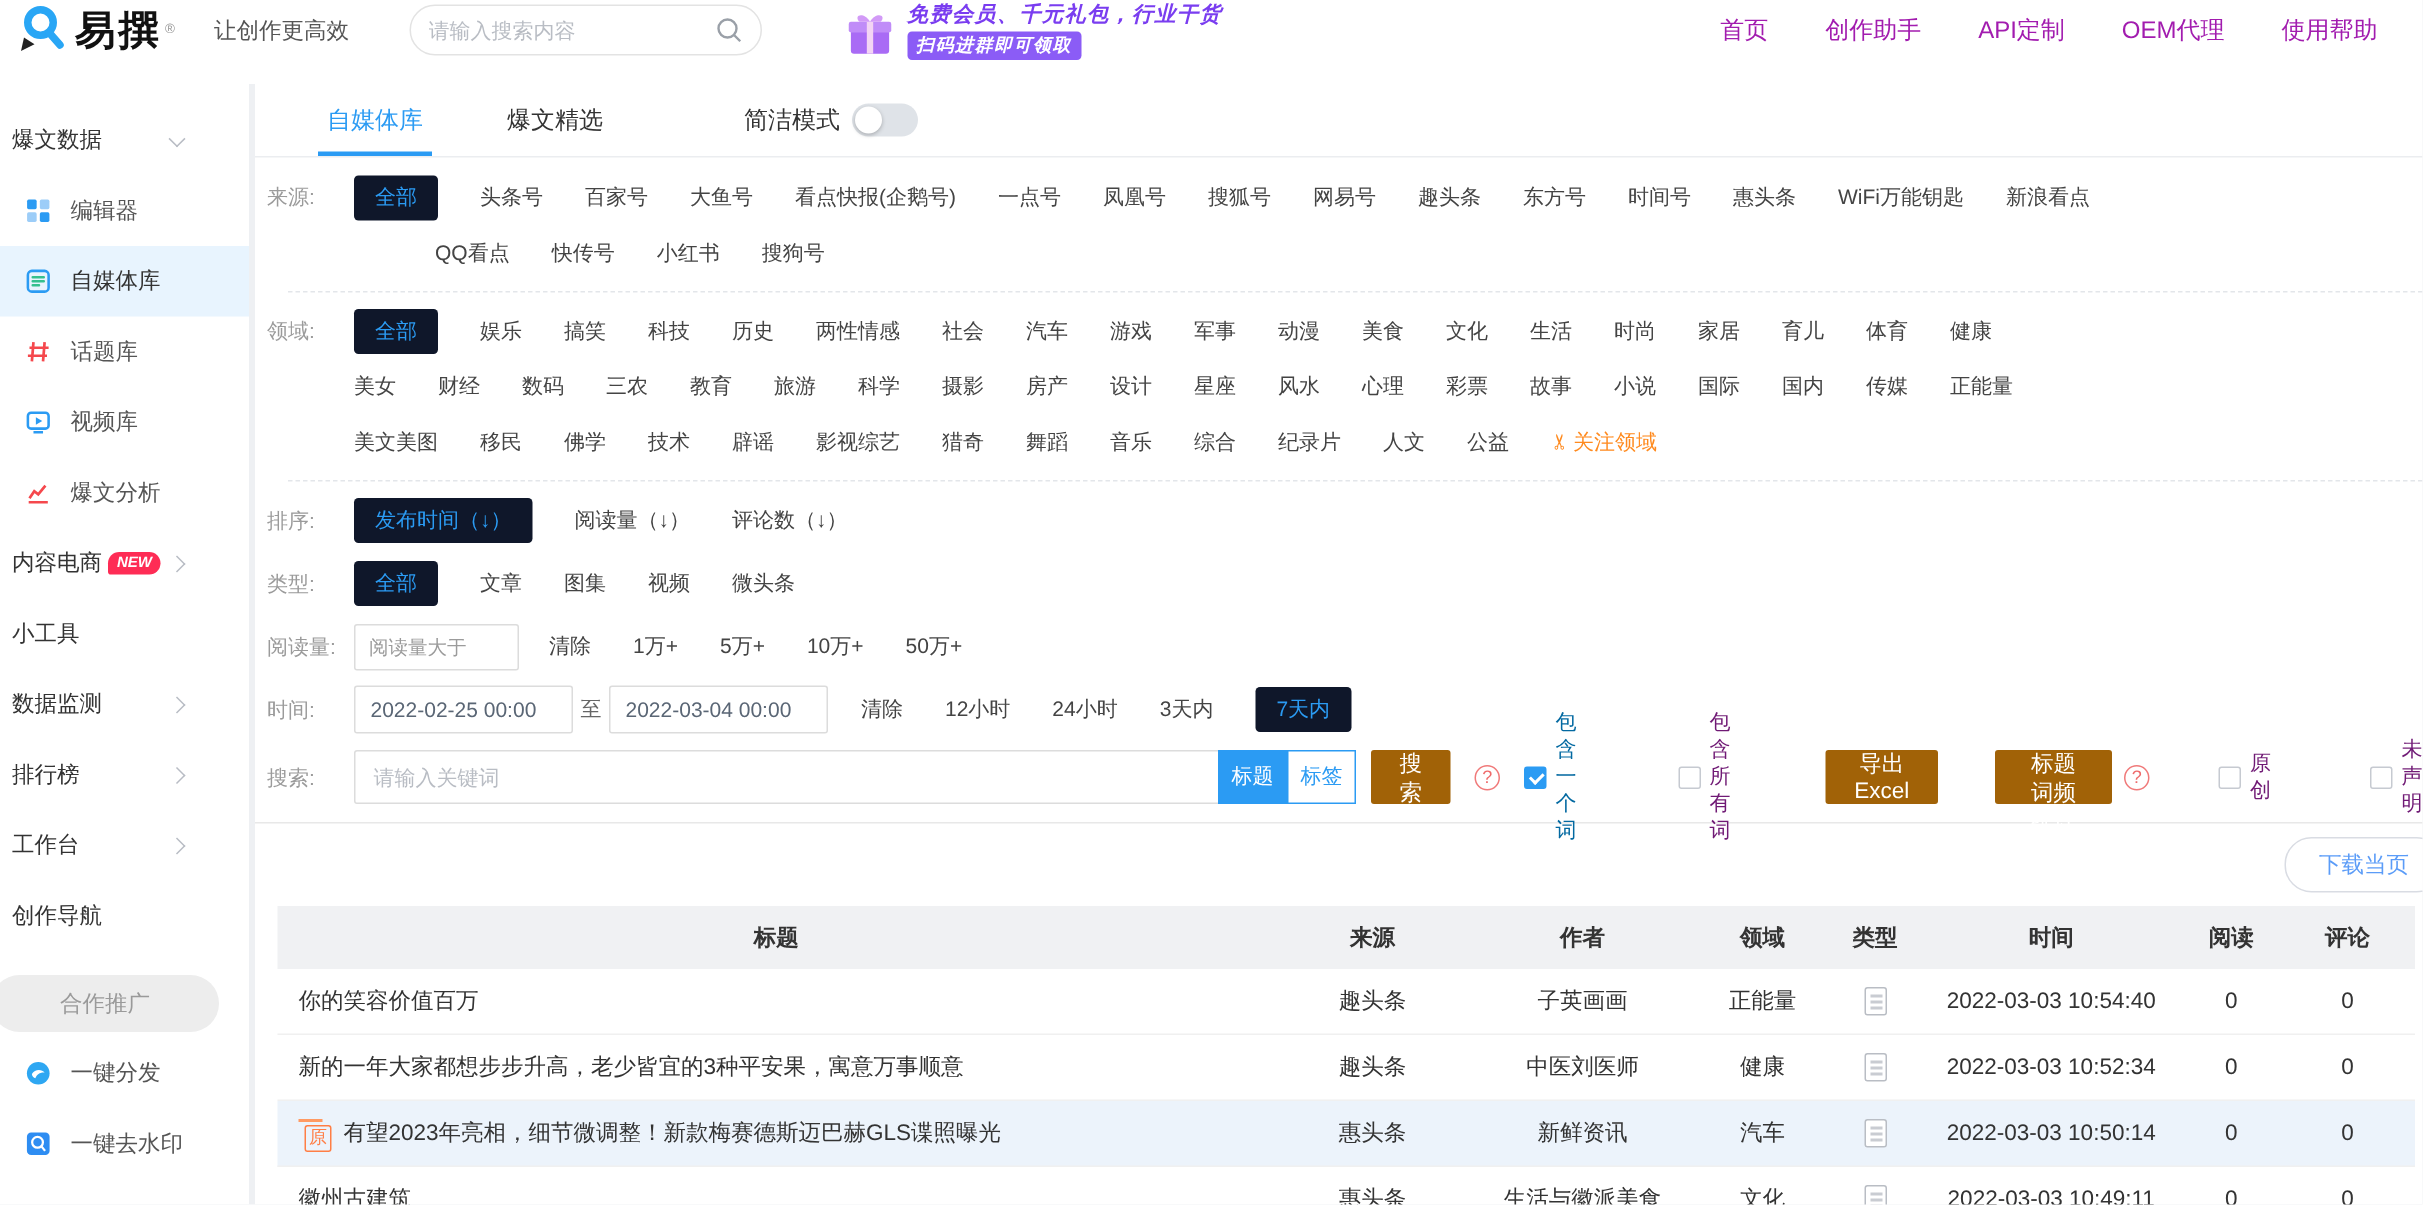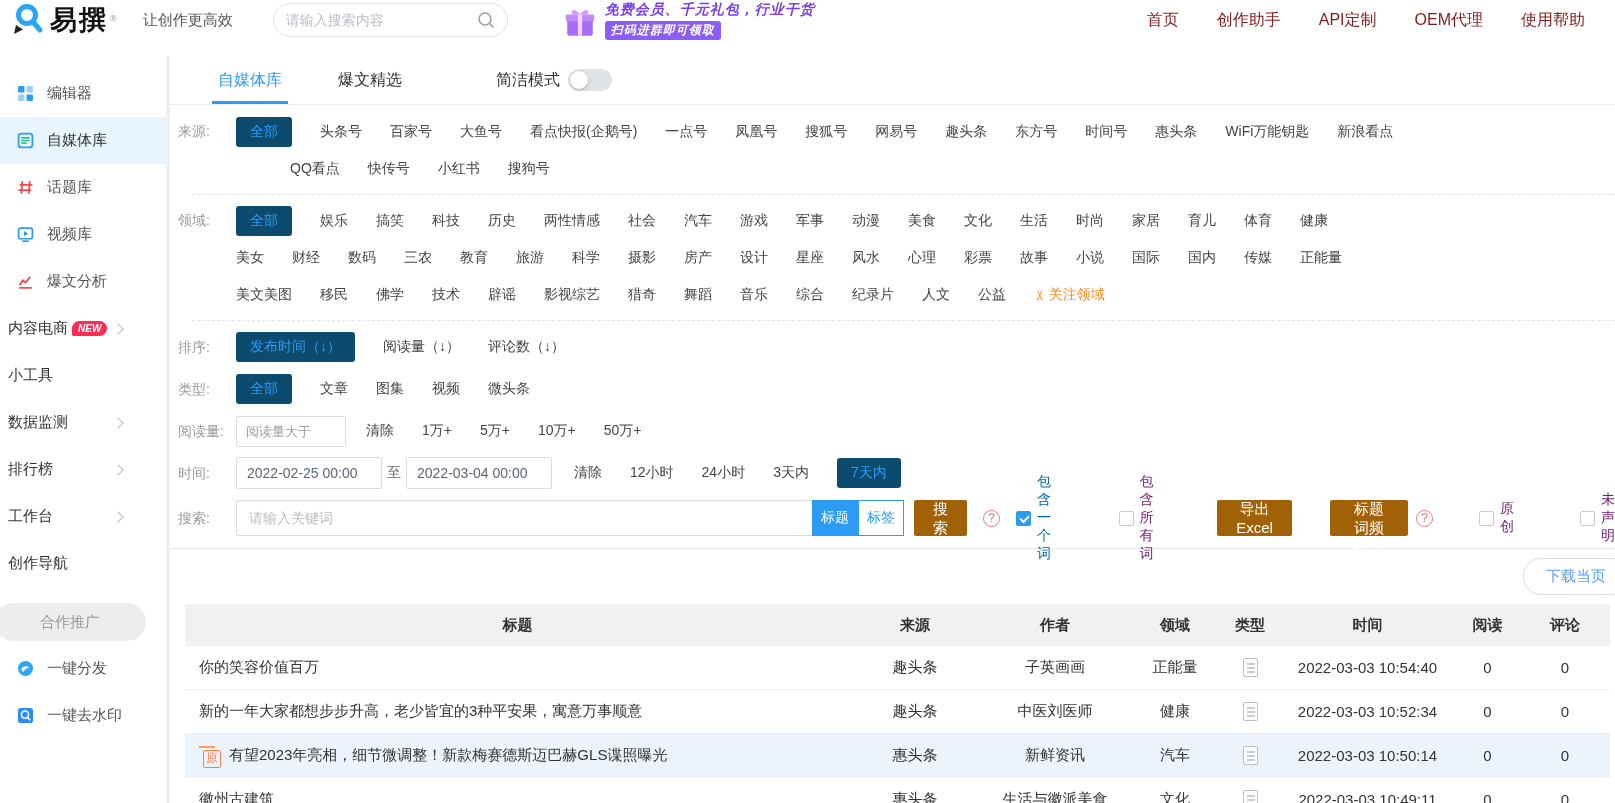"首页" .nav-link { color: #7f1d1d -> #a21caf }
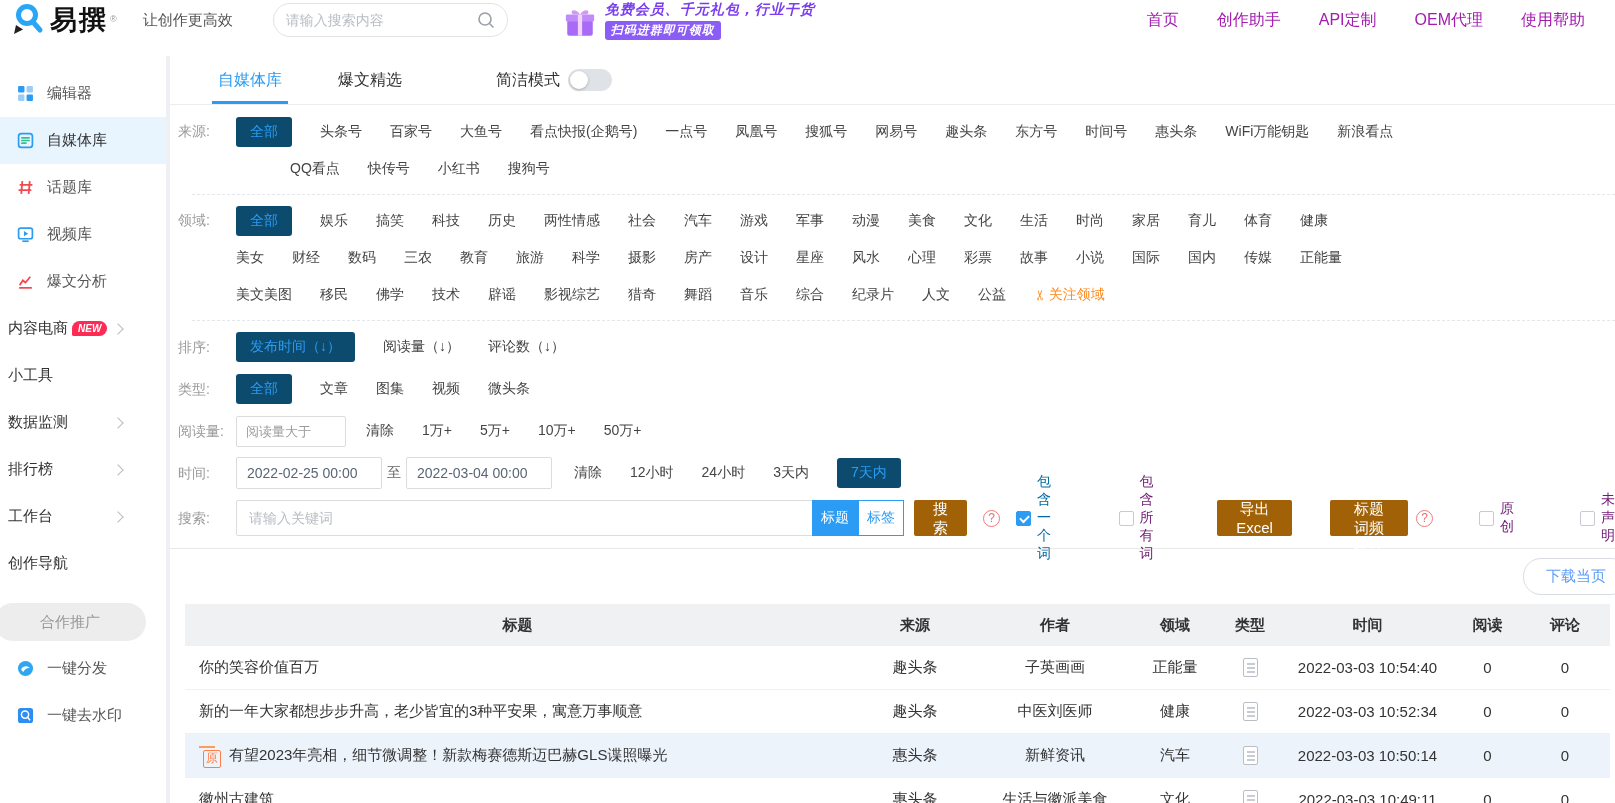"爆文数据" div.side-sec { html: none -> <div> <span>爆文数据</span> <i></i> </div> }
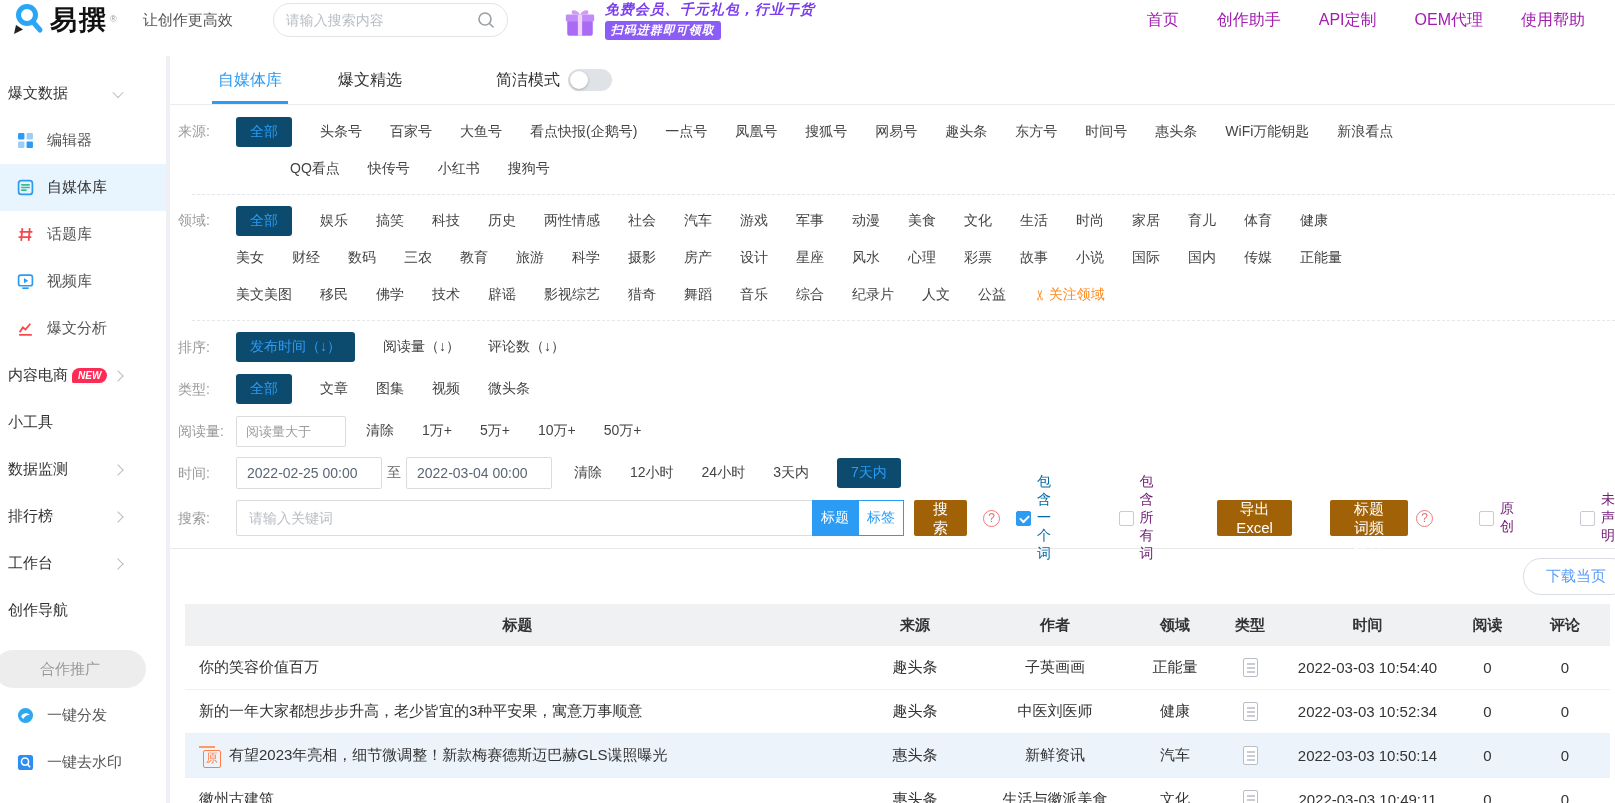"全部" .opt.active { background: #0c4a6e -> #0f172a }
